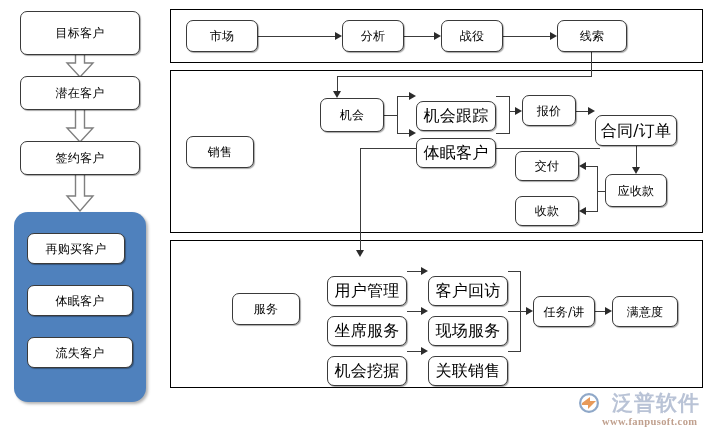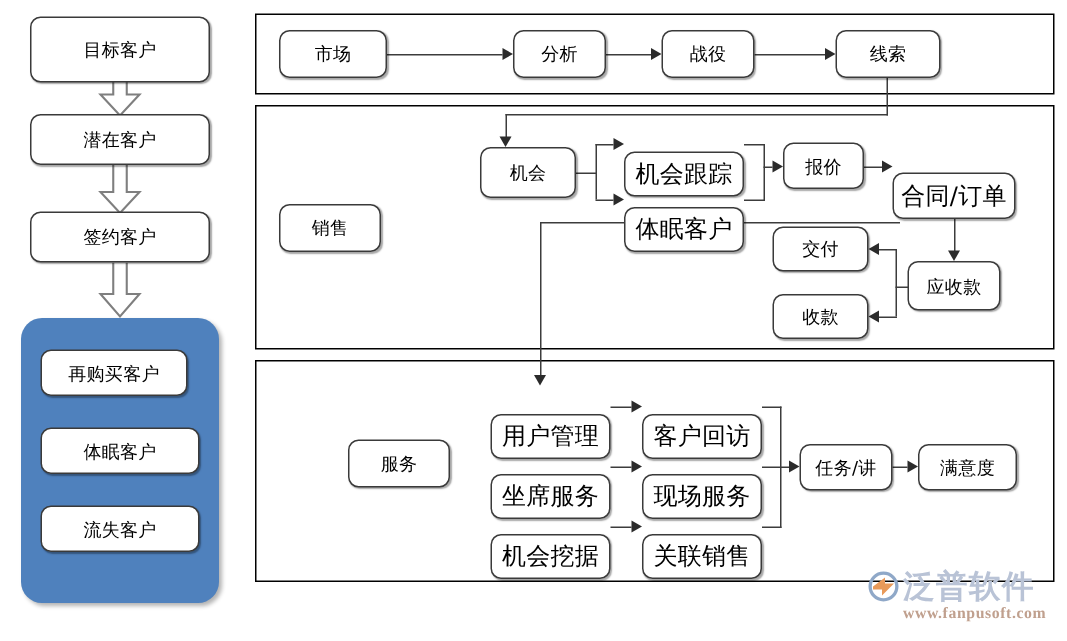"泛普软件" .logo-row { gap: 2px -> 12px; margin-top: none -> 12px }
